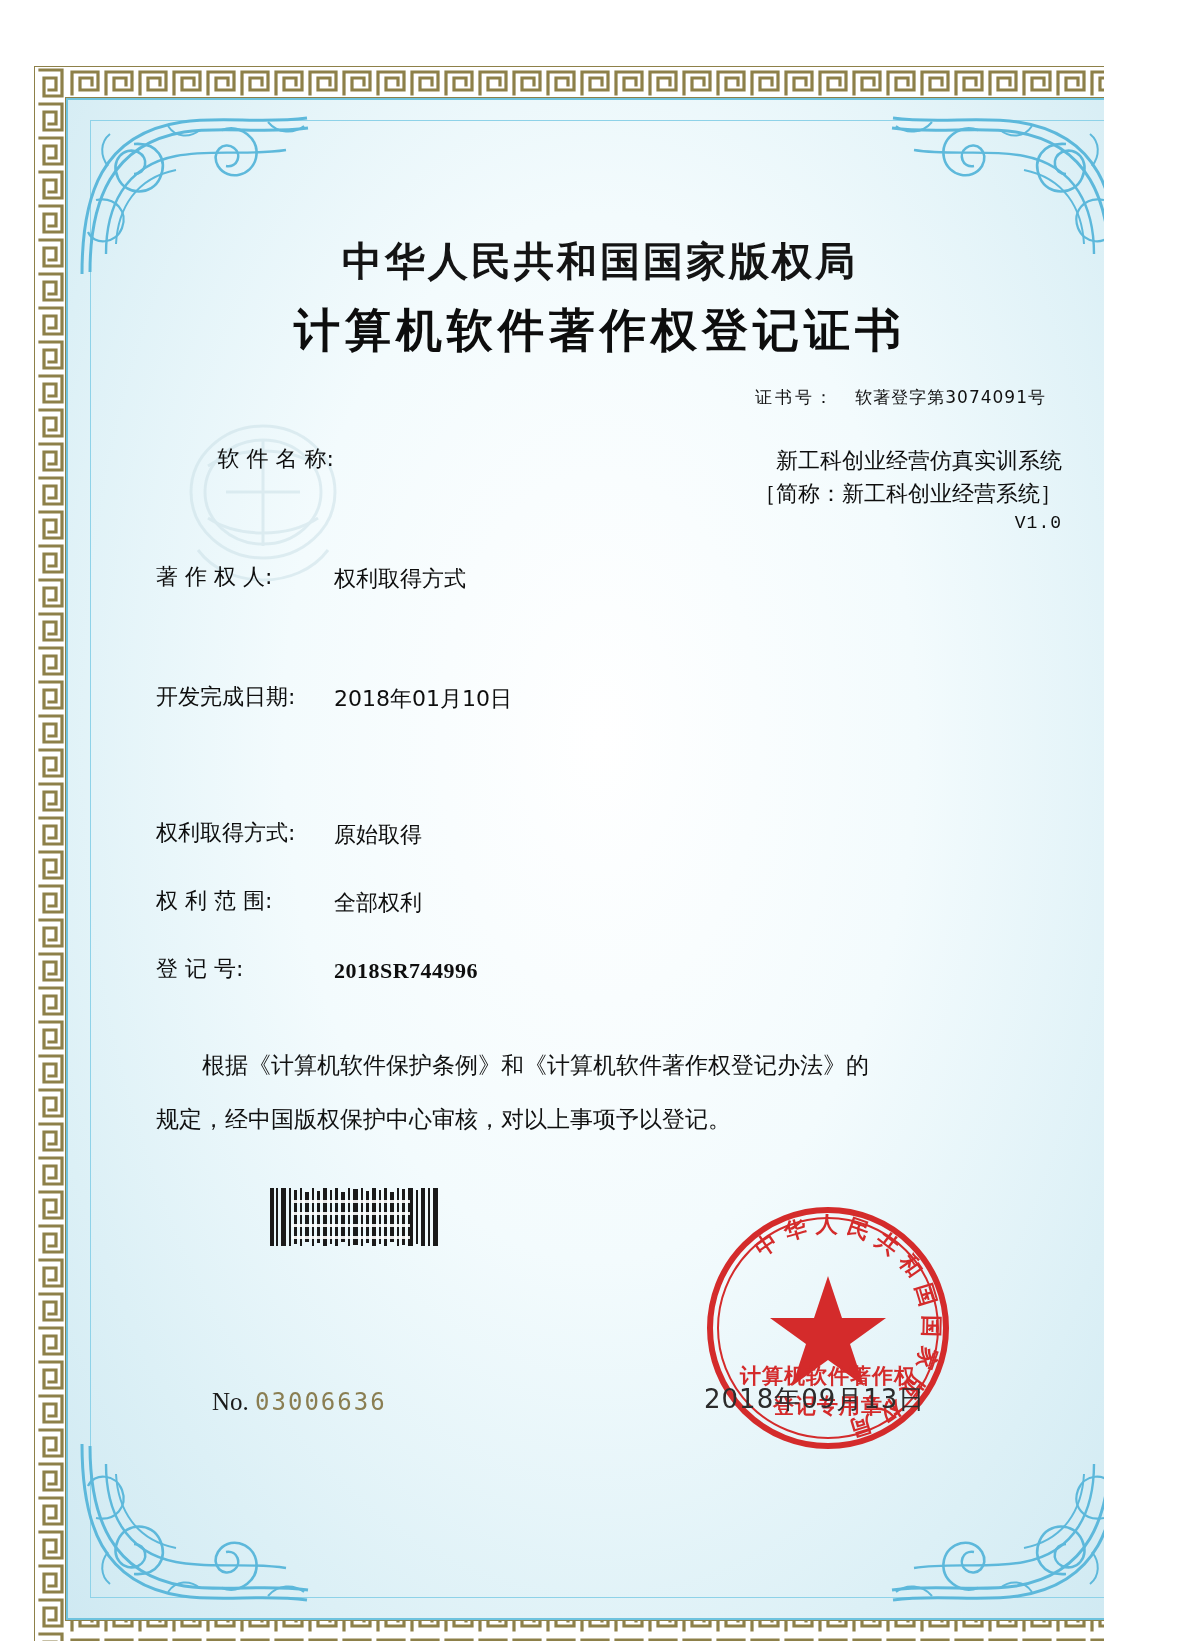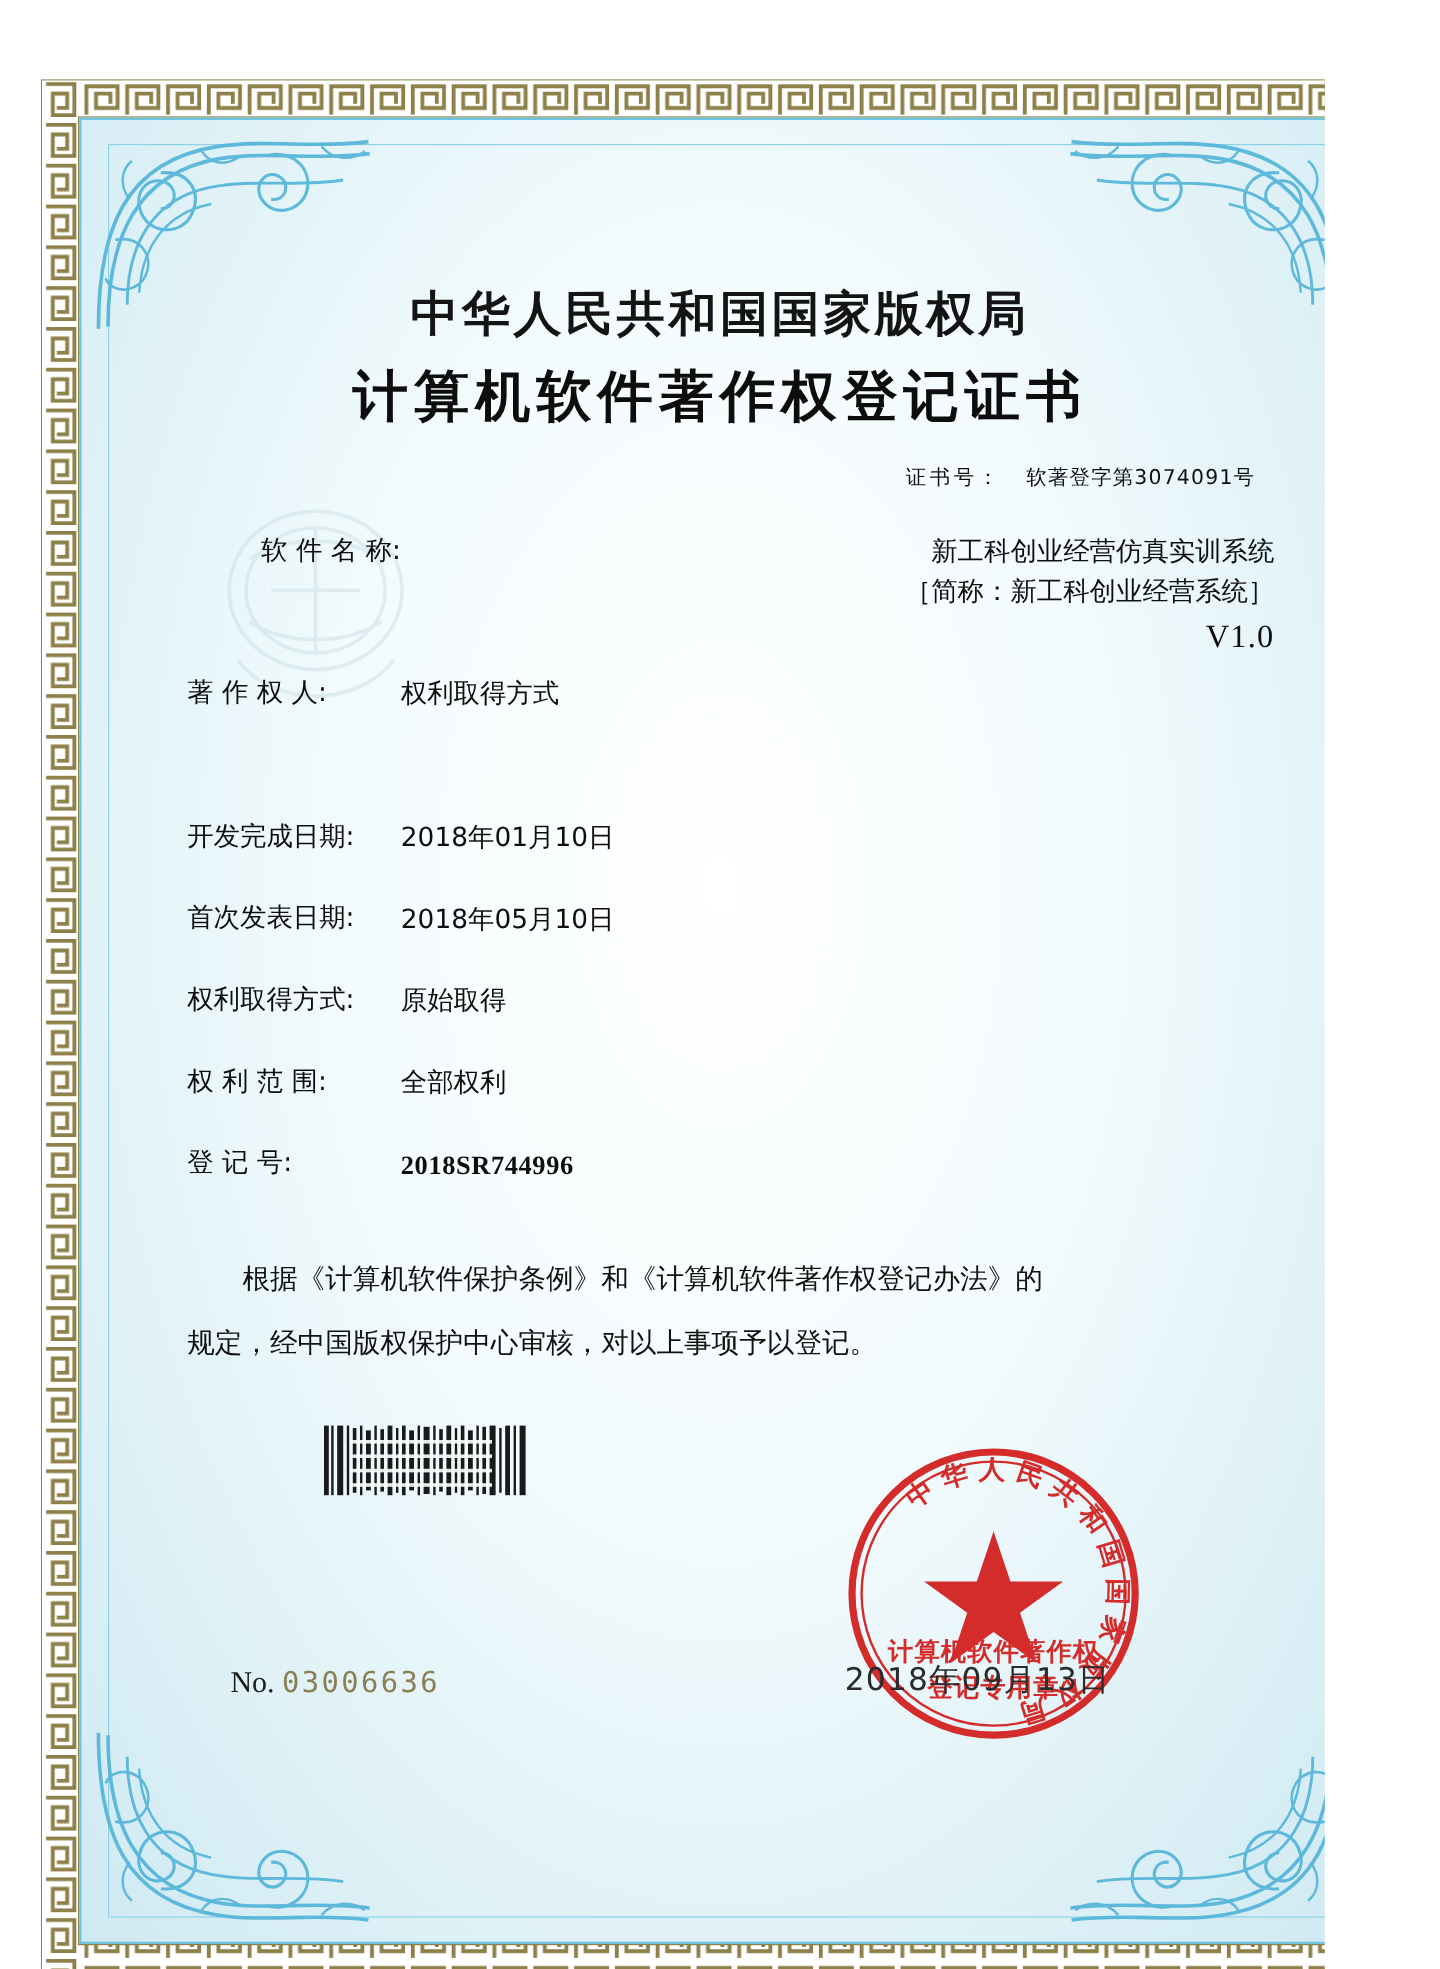"V1.0" .val .line3 { font-family: Liberation Serif, serif -> Liberation Mono, monospace; font-size: 27px -> 18px }
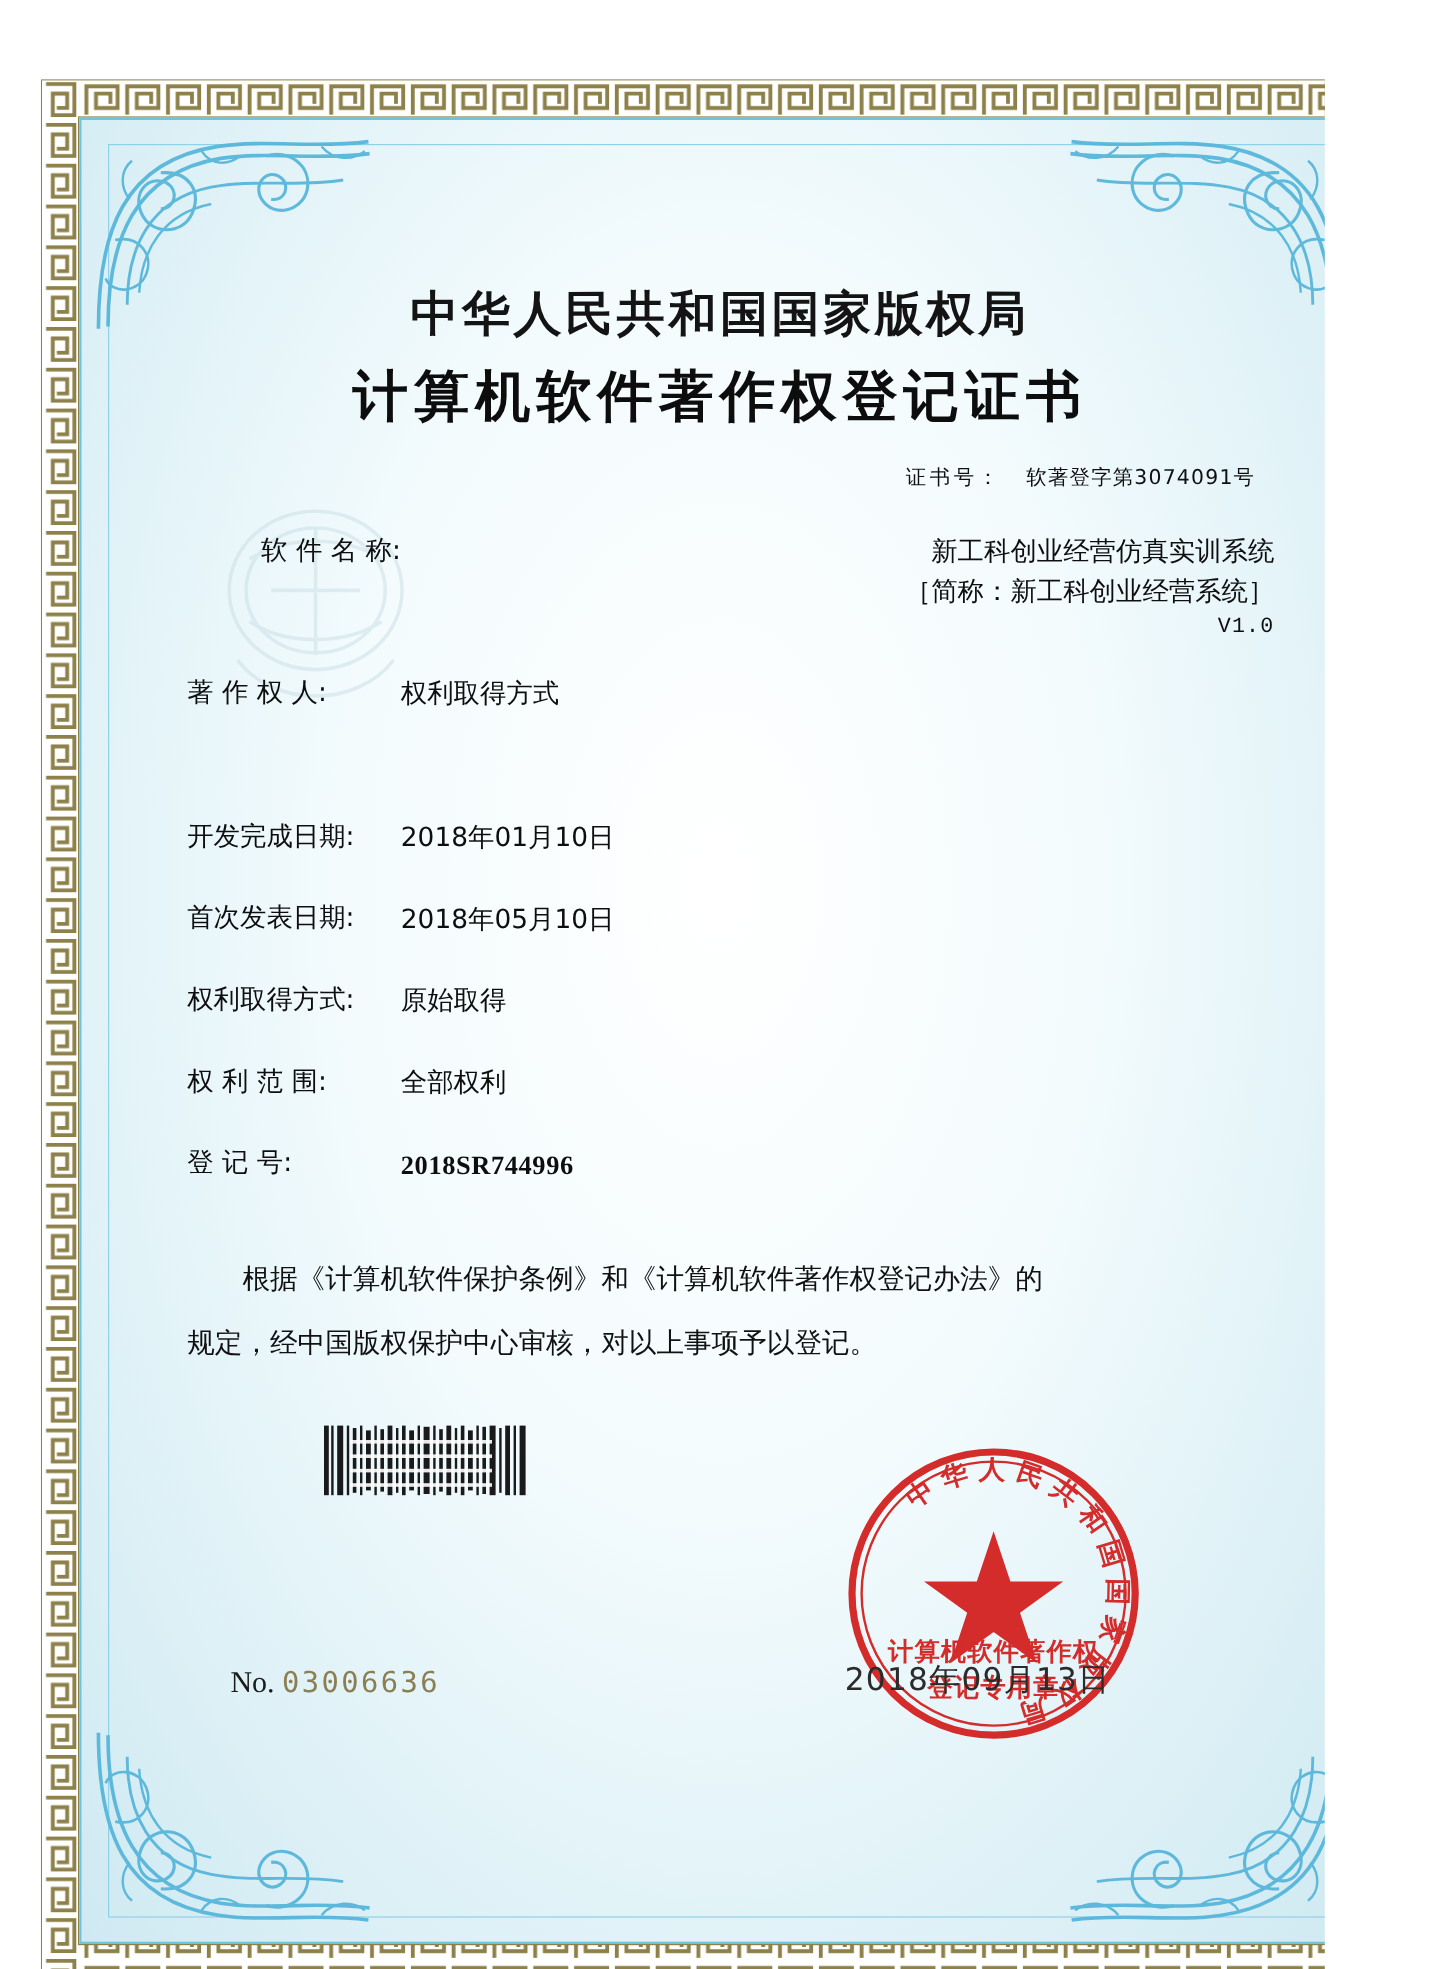"首次发表日期:" div.field { html: <div> <span>首次发表日期:</span> <span>2018年05月10日</span> </div> -> none }
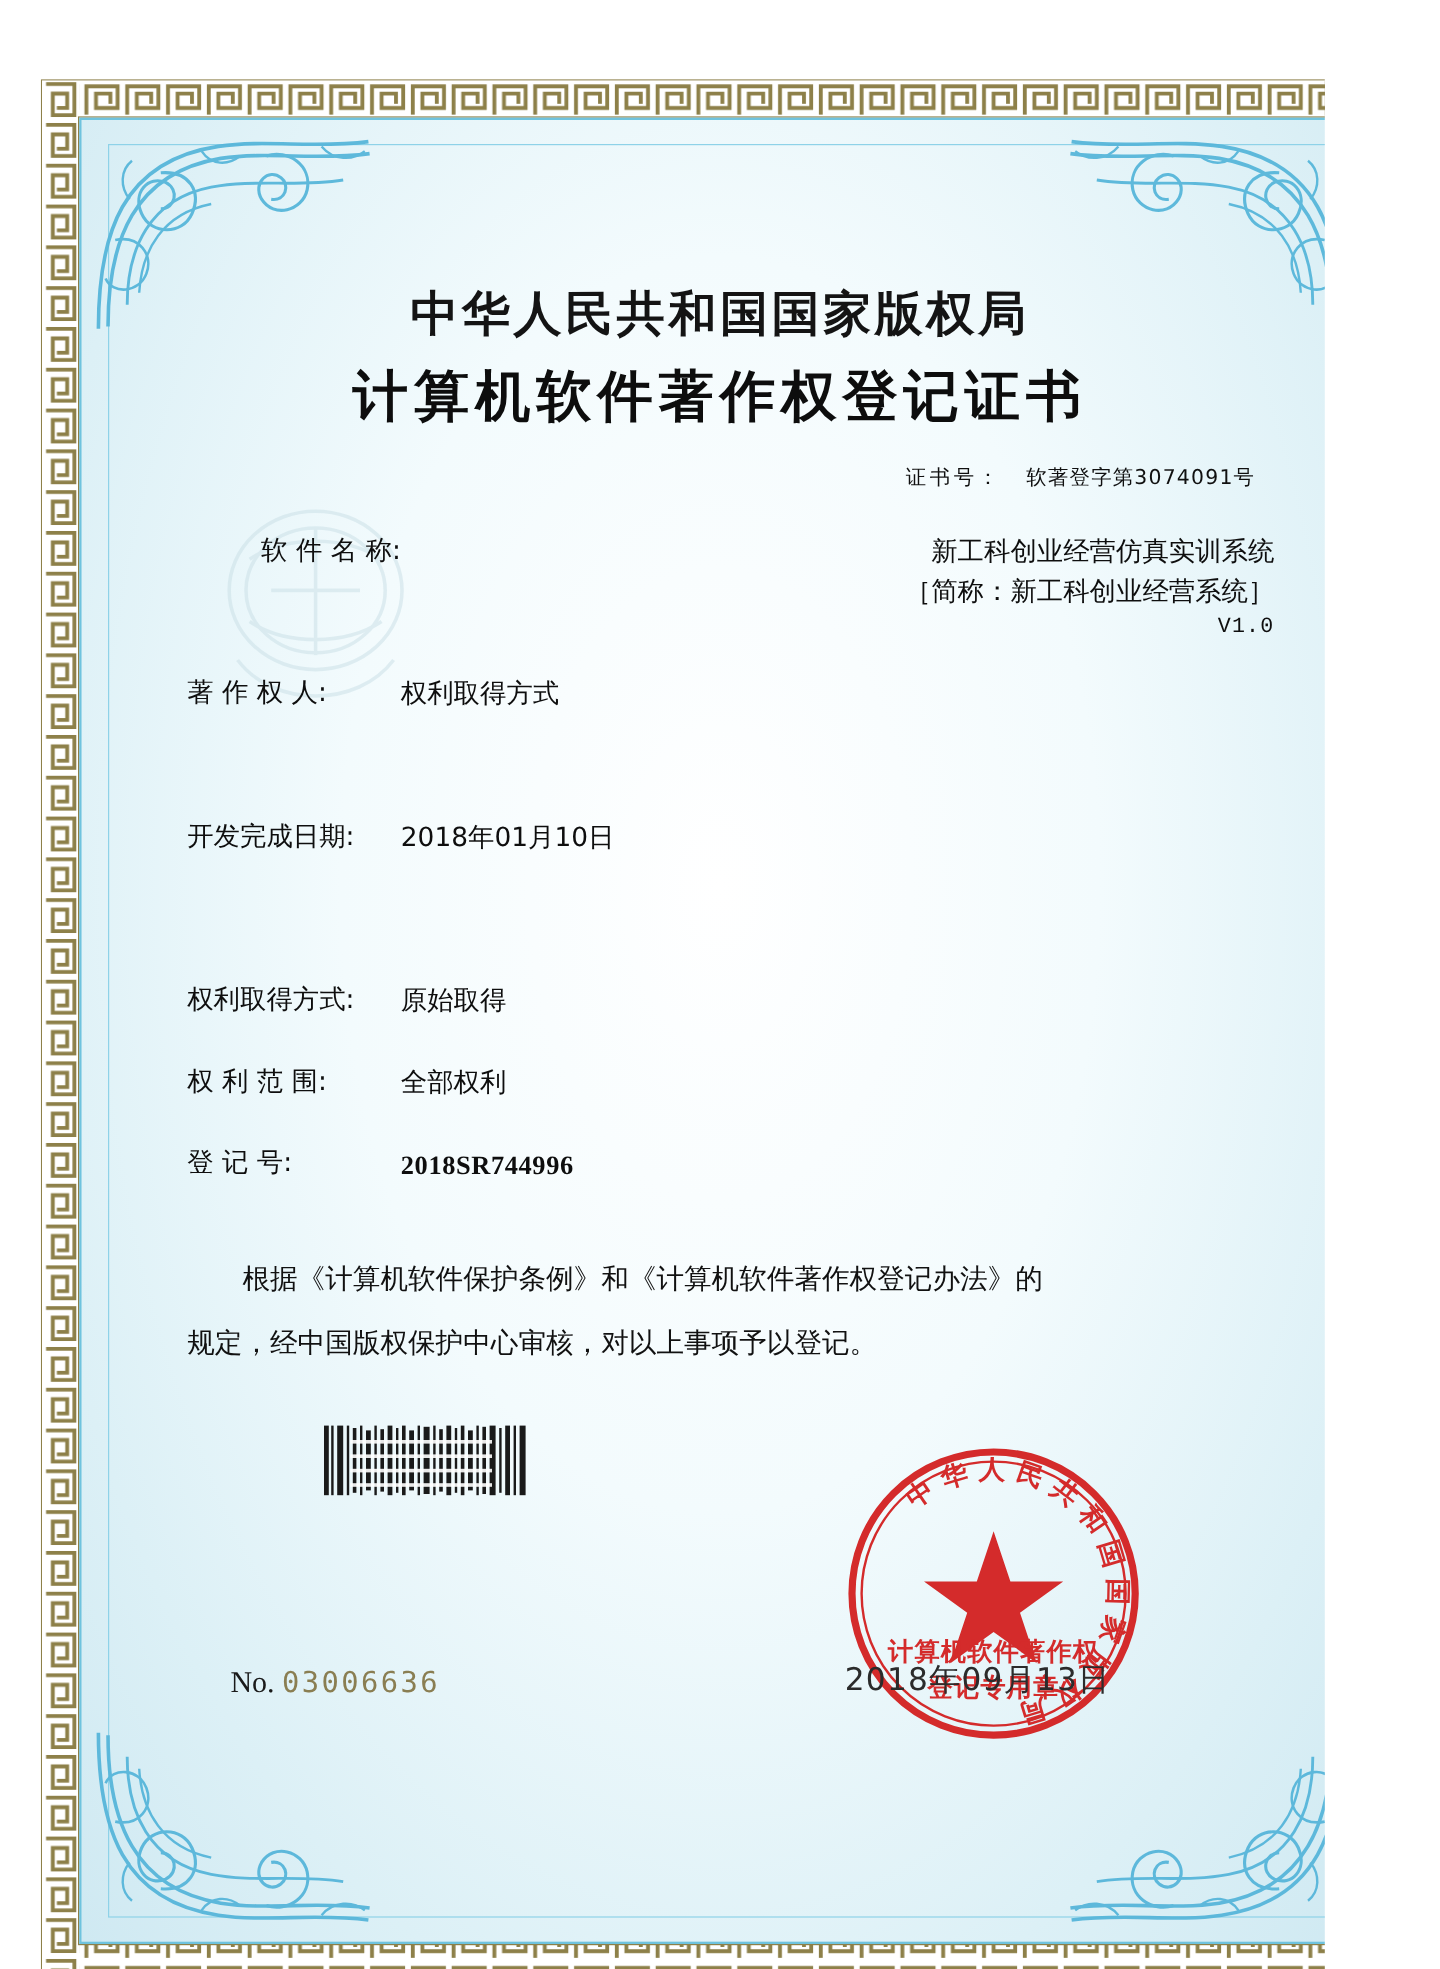"No. 03006636" .serial { left: 124px -> 144px }
